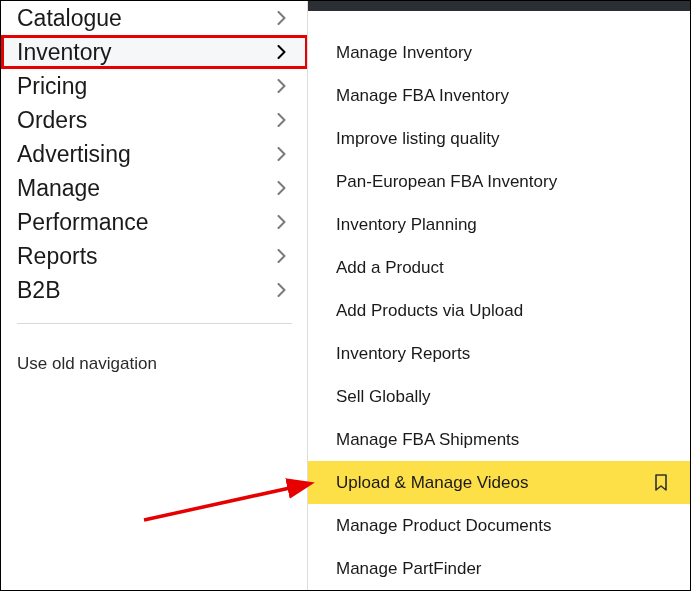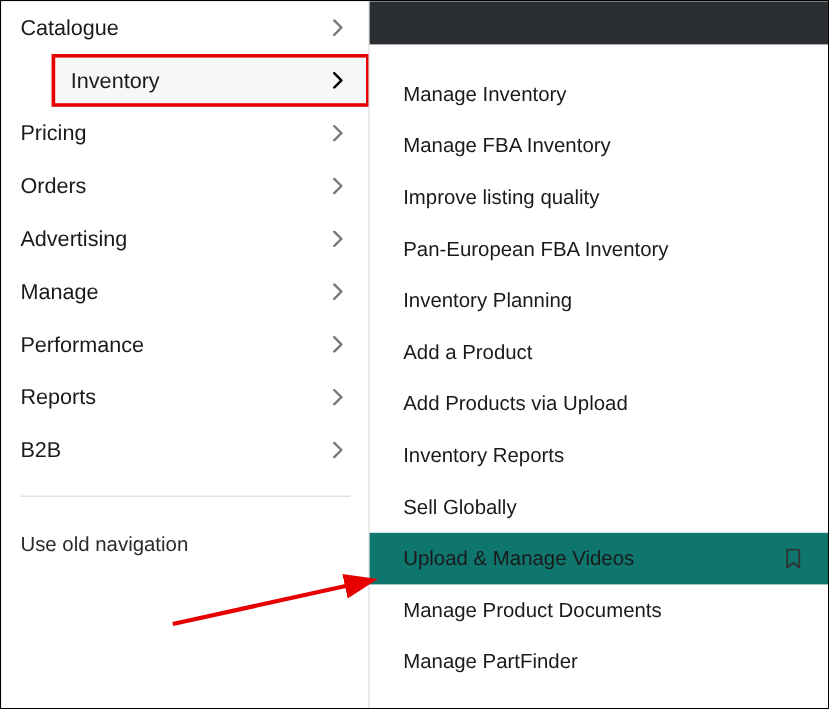"Catalogue" .sidebar-item { font-size: 18px -> 23px; height: 44px -> 34px }
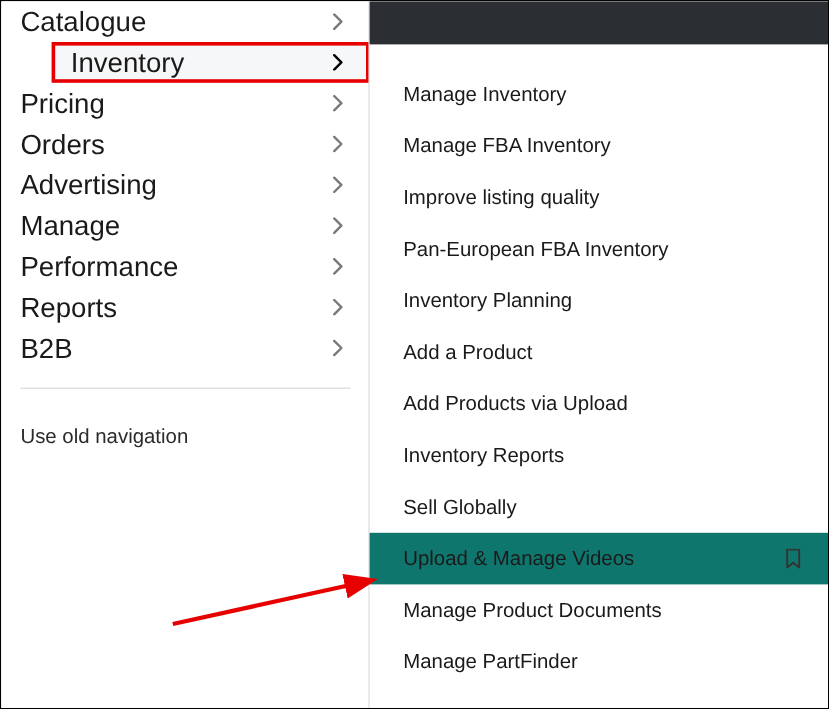"Inventory" .sidebar-item.highlighted { margin-left: 42px -> none }
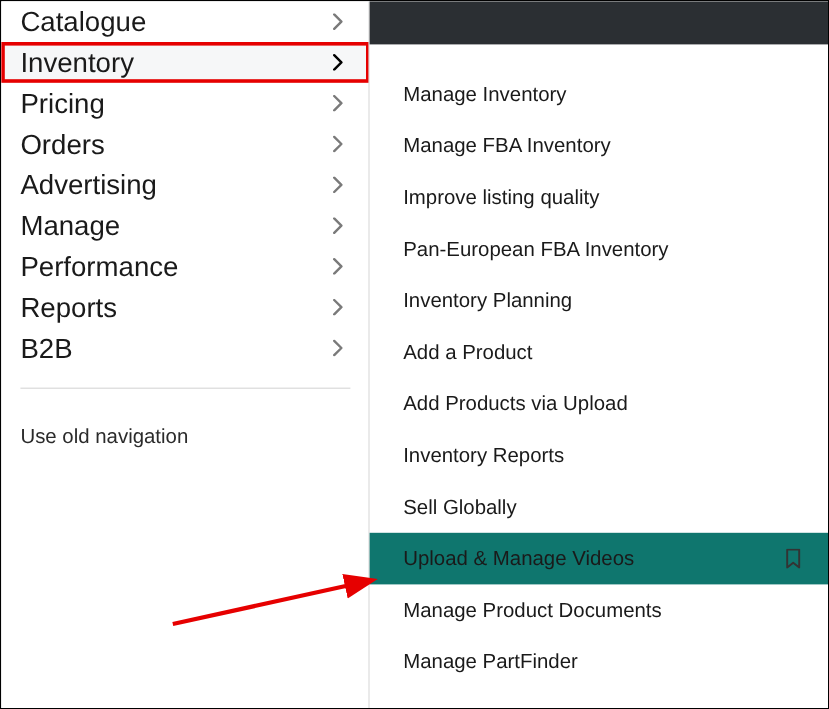"Manage FBA Shipments" div.submenu-item { html: none -> <div> <span>Manage FBA Shipments</span> <span> <svg> <path></path> </svg> </span> </div> }
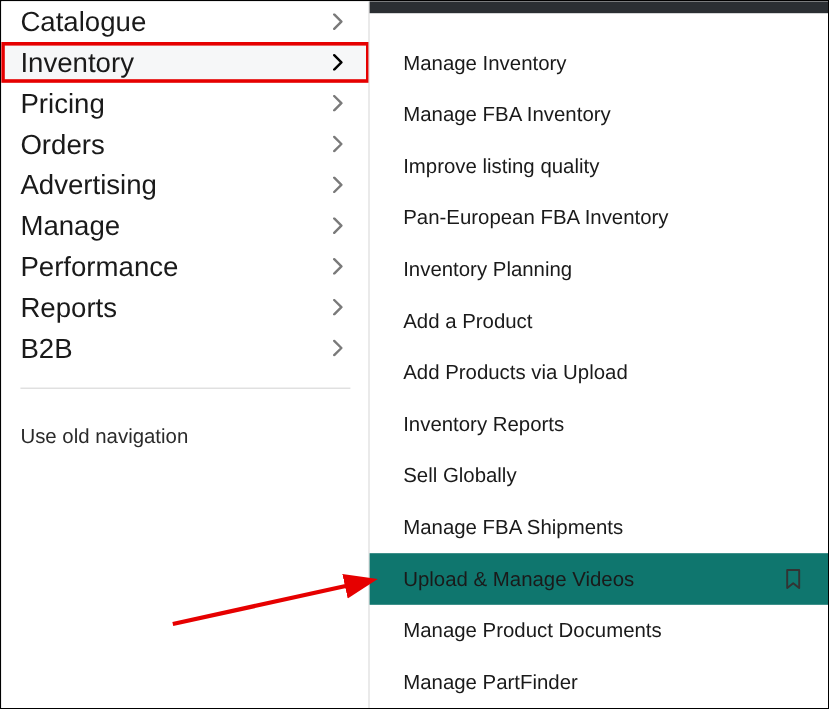"Upload & Manage Videos" .submenu-item.hover { background: #0f766e -> #fde047 }
